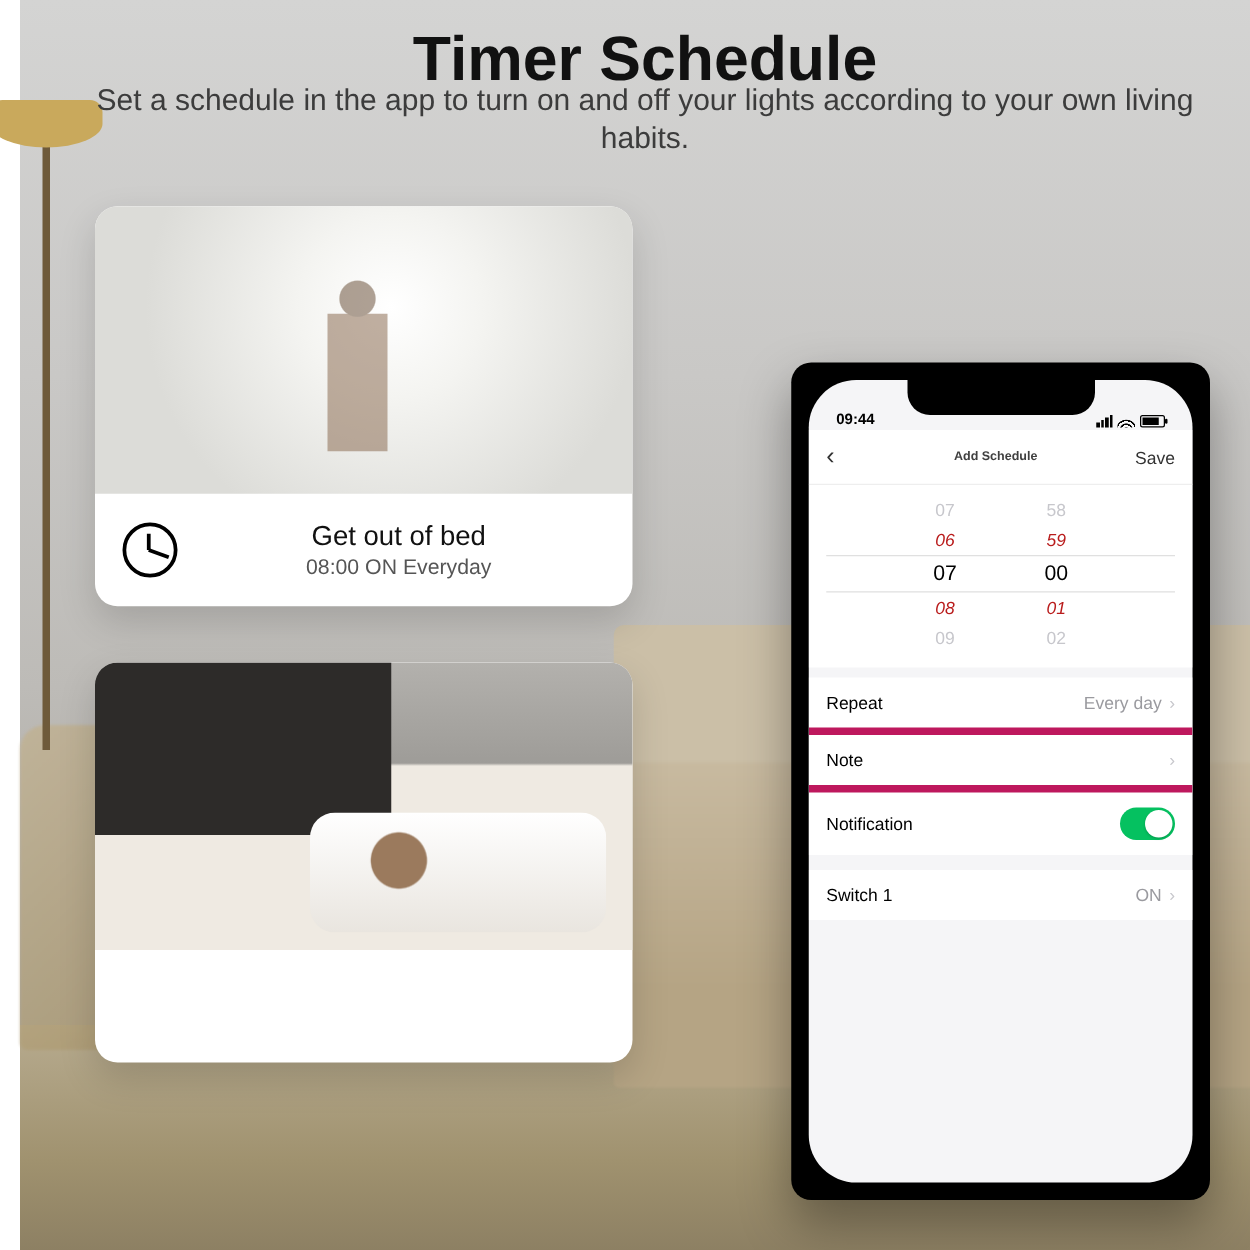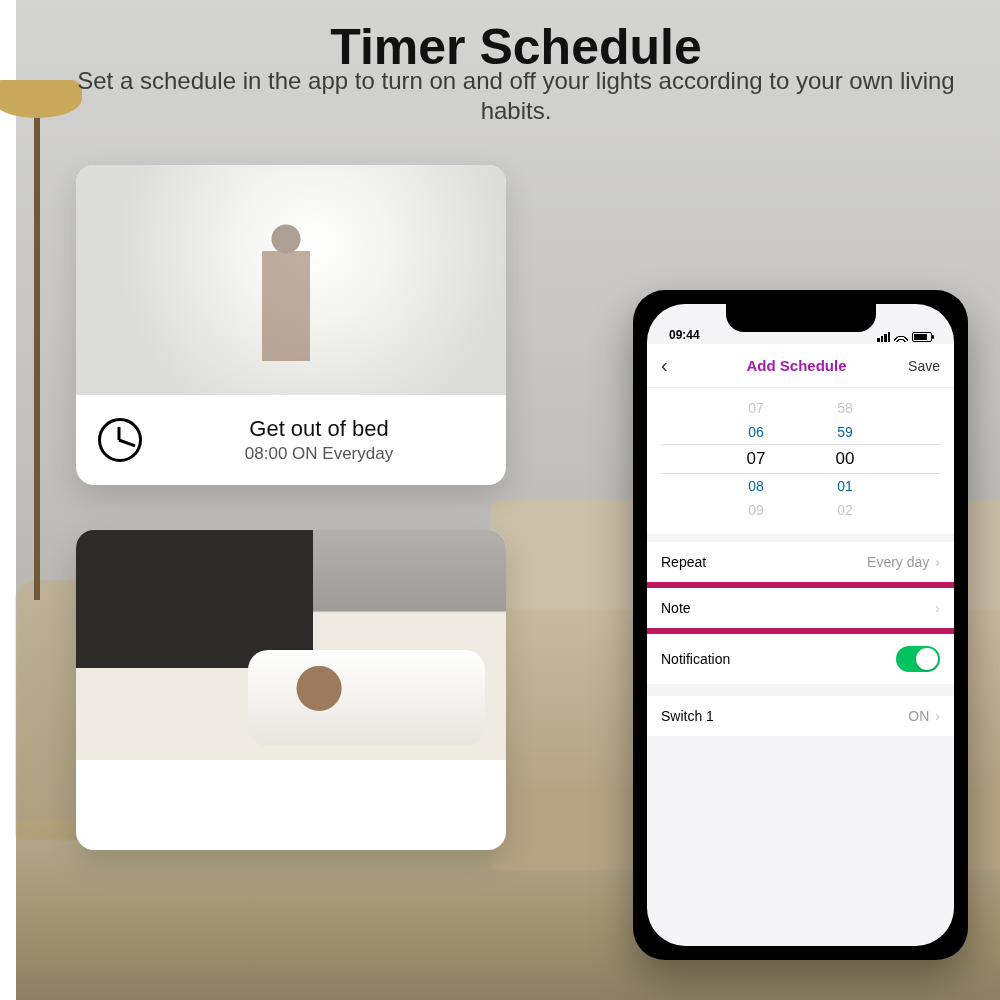"09:44" .phone { border-radius: 32px -> 16px }
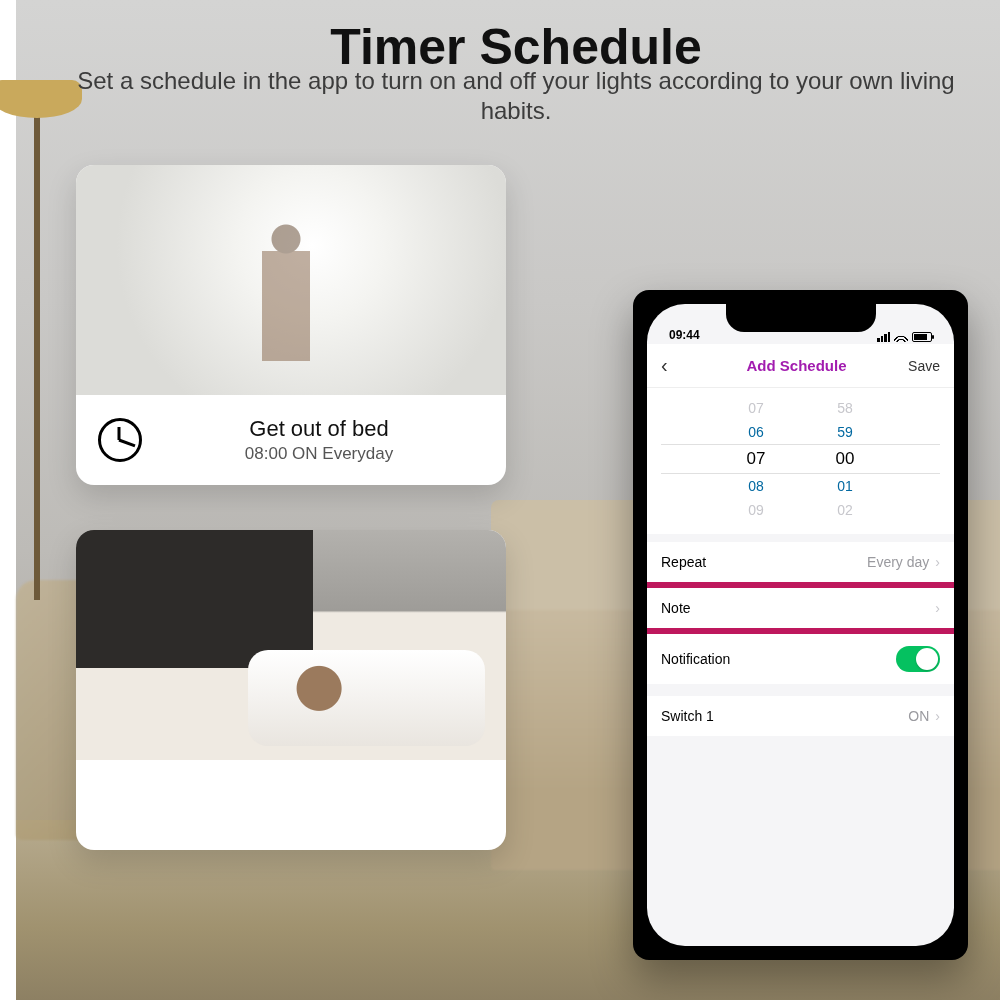"Add Schedule" .navbar .navtitle { color: #a21caf -> #404040; font-size: 15px -> 10px }
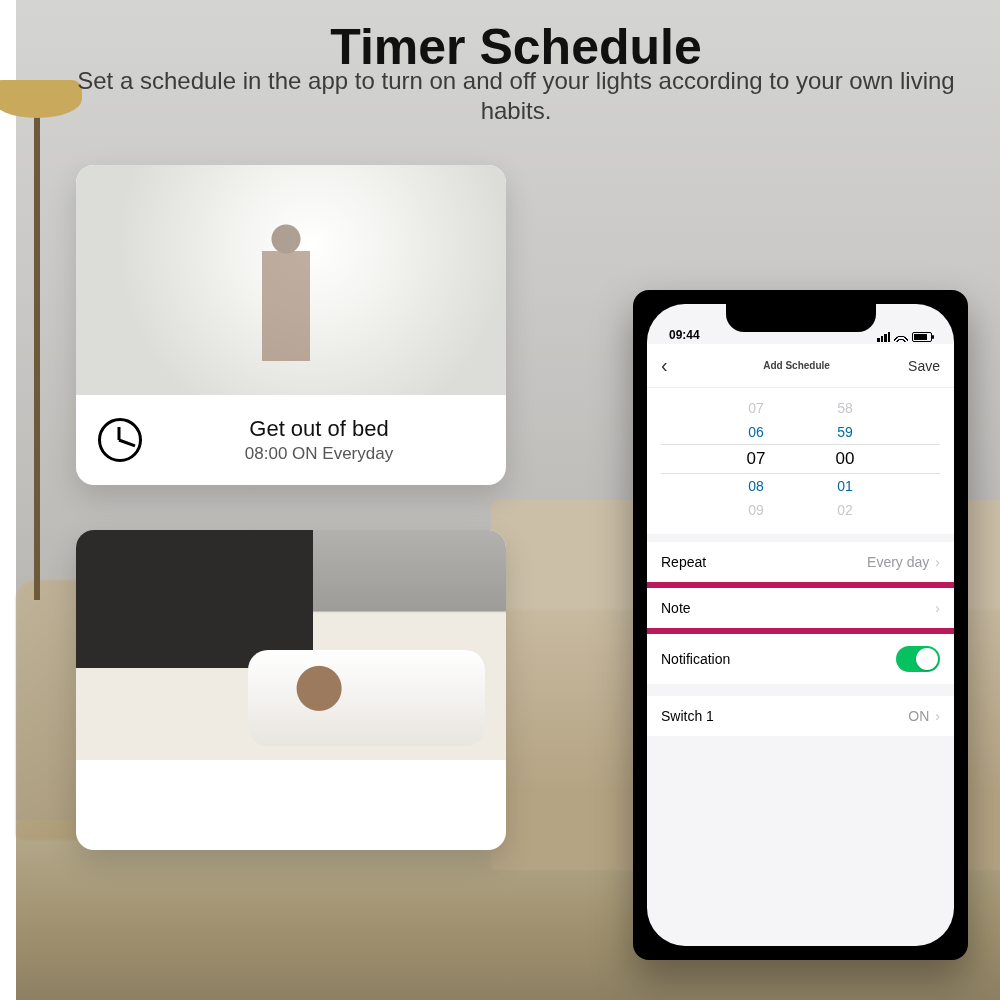"06" .picker li.near { color: #0369a1 -> #b91c1c; font-style: none -> italic }
